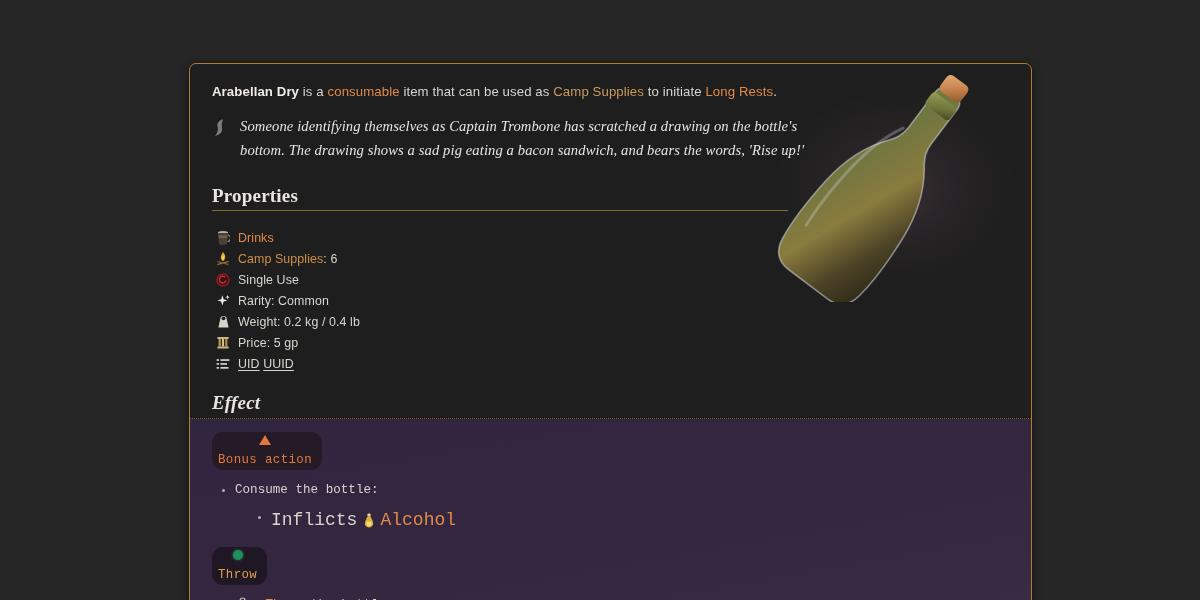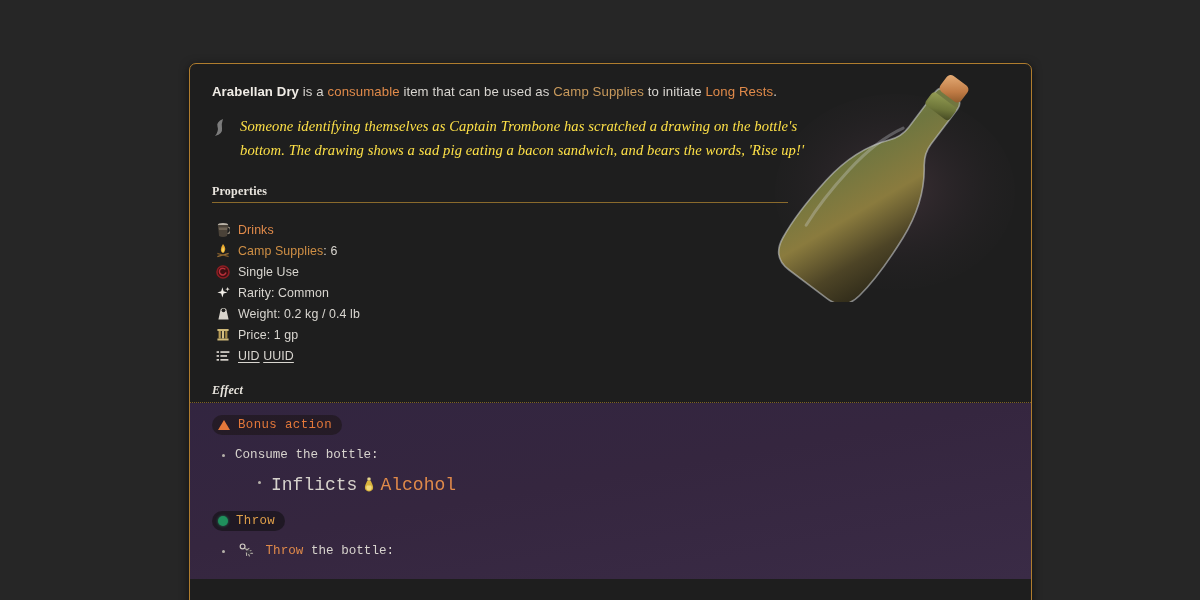"Someone identifying themselves as" .flavour-text { color: #fde047 -> #e5e5e5 }
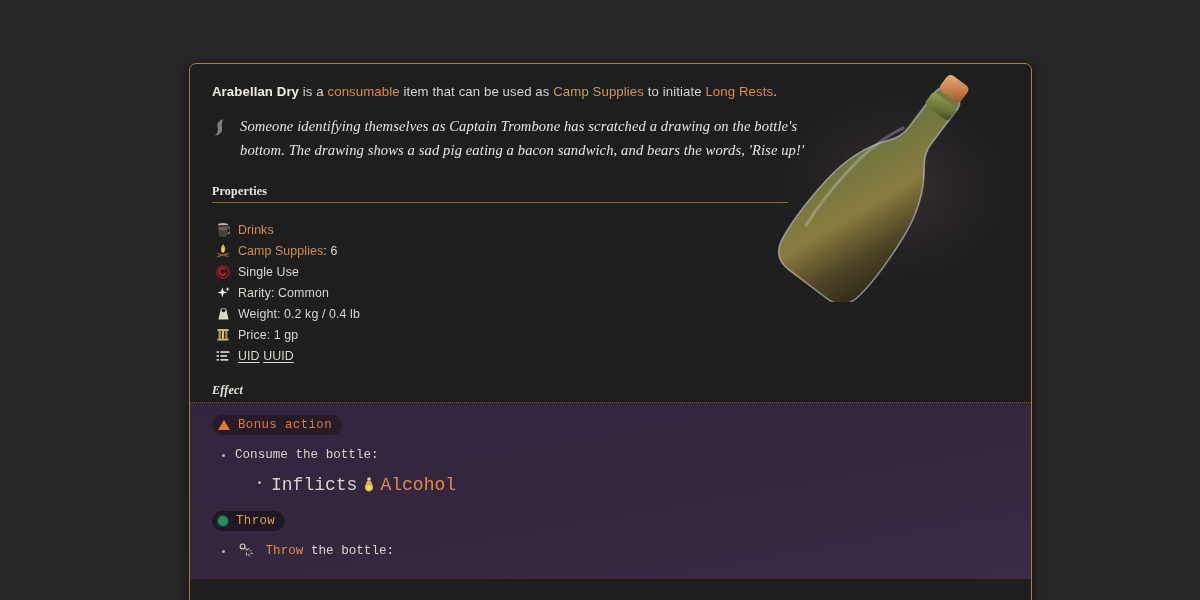"Properties" .sec-head { font-size: 12px -> 19px }
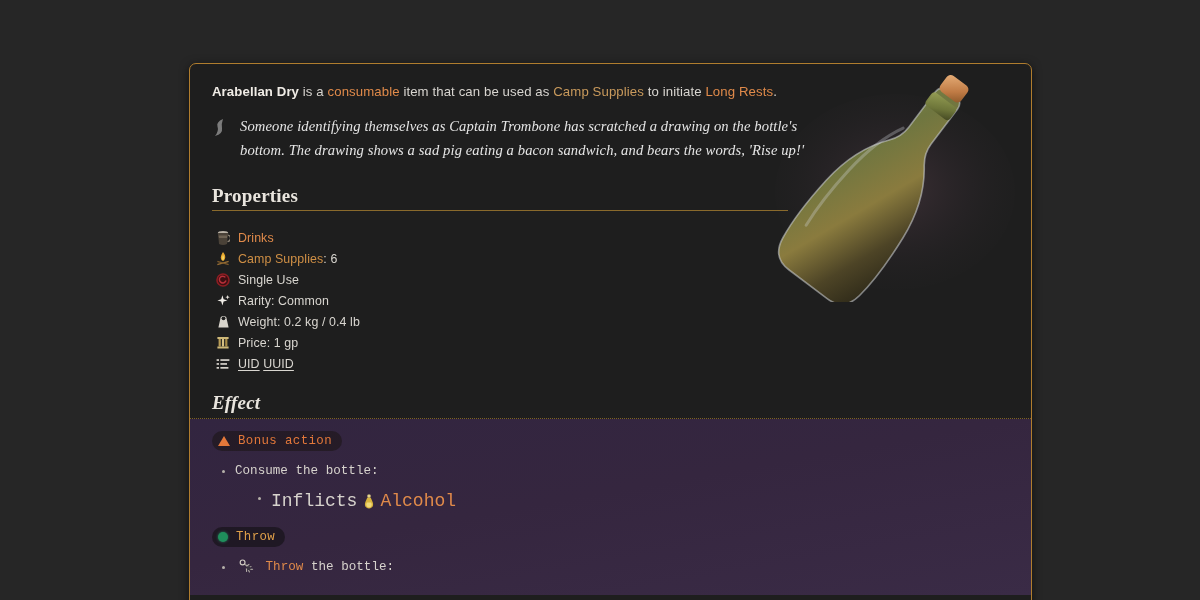": 1 gp" span { text: 1 -> 5 }
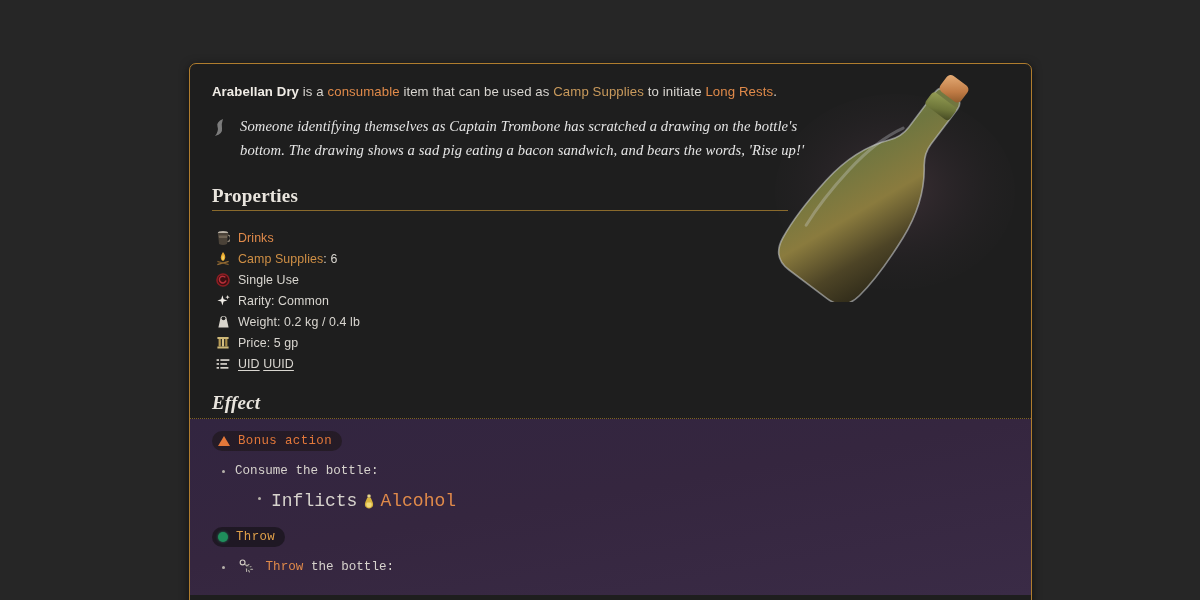"Bonus action" .badge { flex-direction: none -> column }
